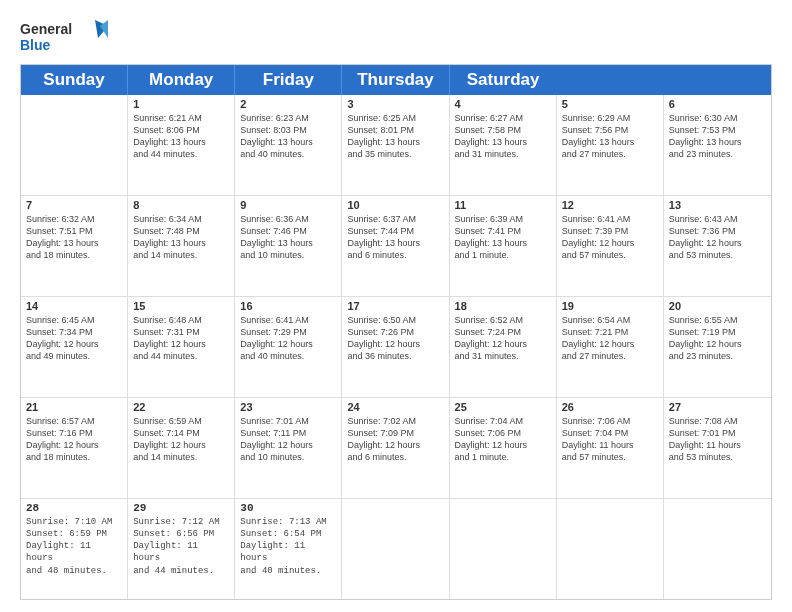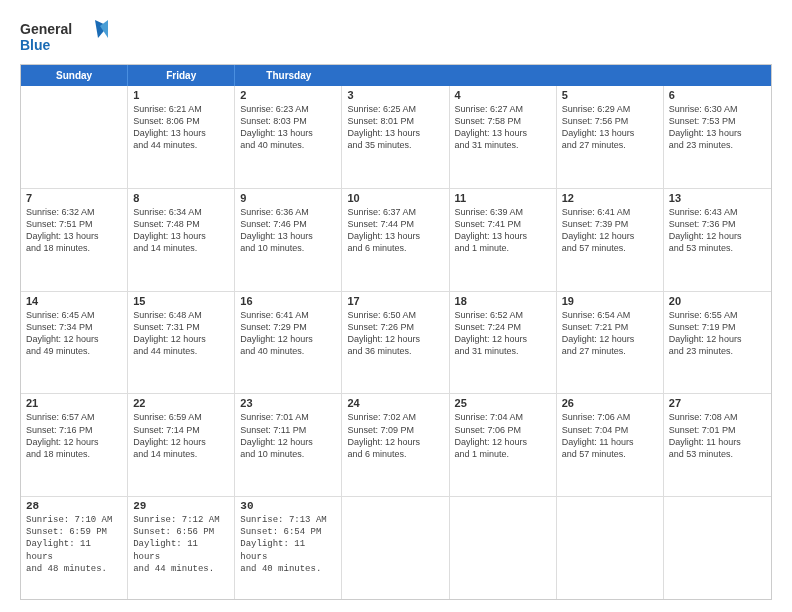"Sunday" .cal-header-cell { font-size: 10px -> 17px }
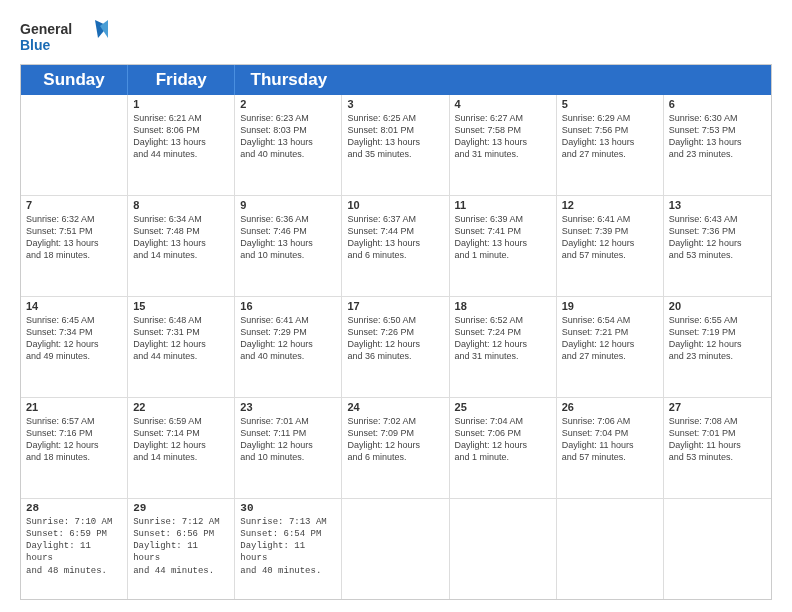"Monday" div.cal-header-cell { html: none -> <div>Monday</div> }
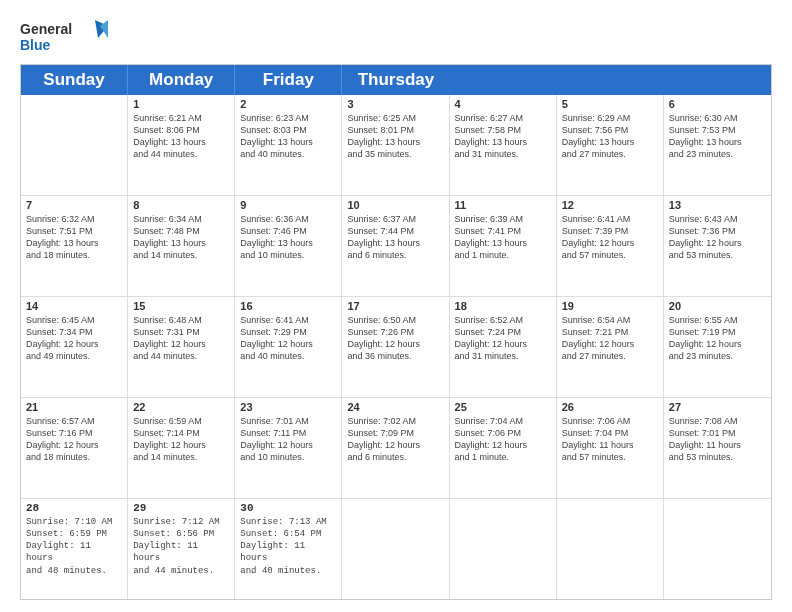"Saturday" div.cal-header-cell { html: none -> <div>Saturday</div> }
